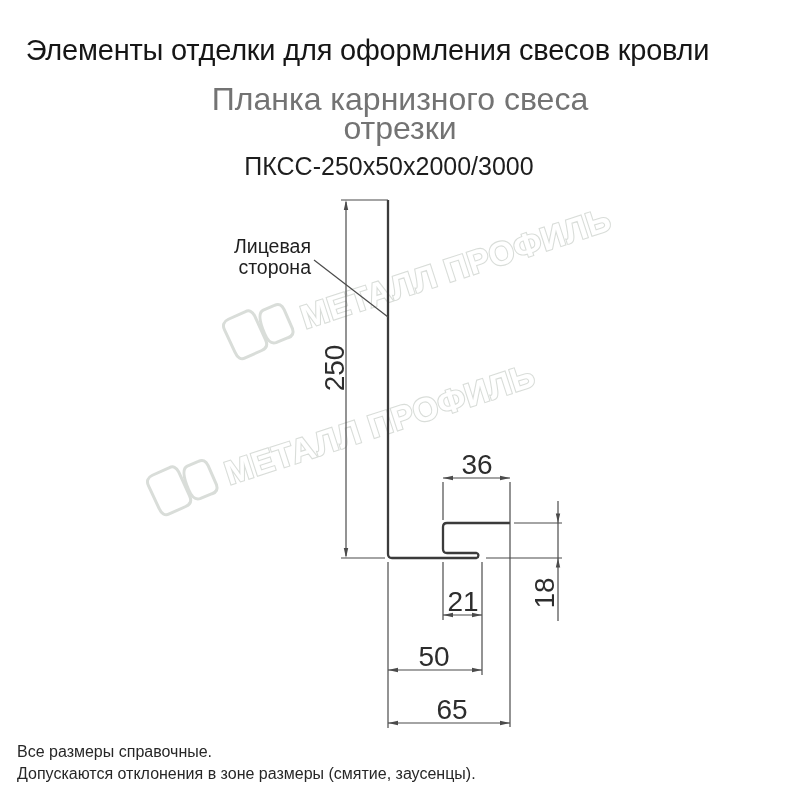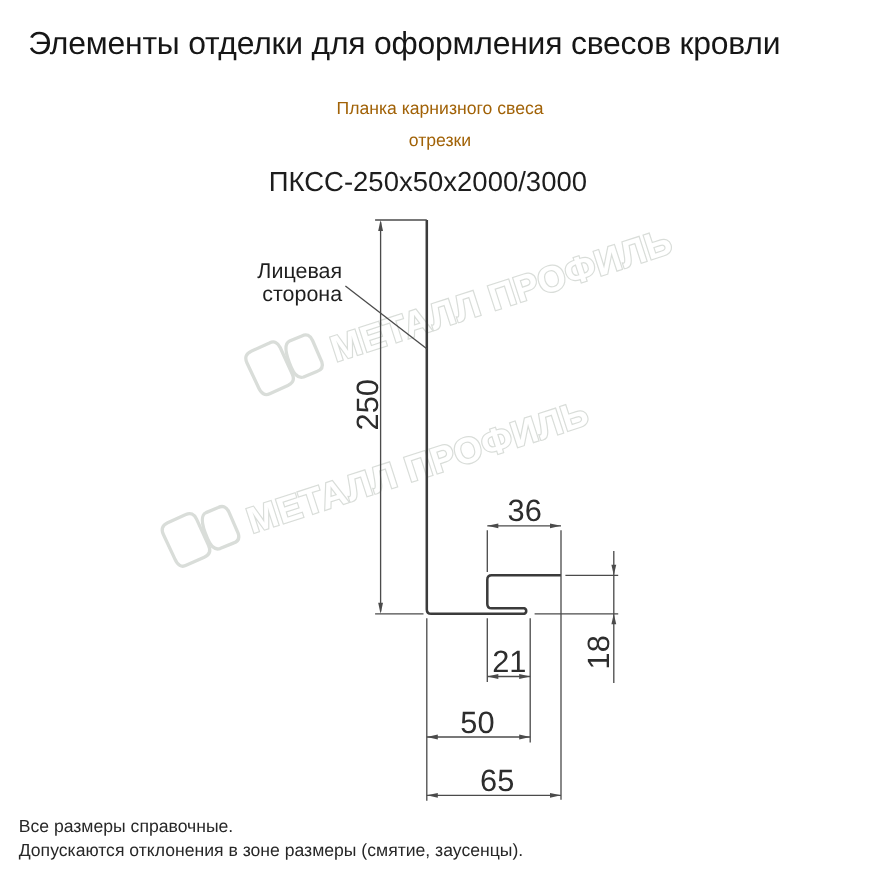"Элементы отделки для оформления свесов" .title { top: 24px -> 34px }
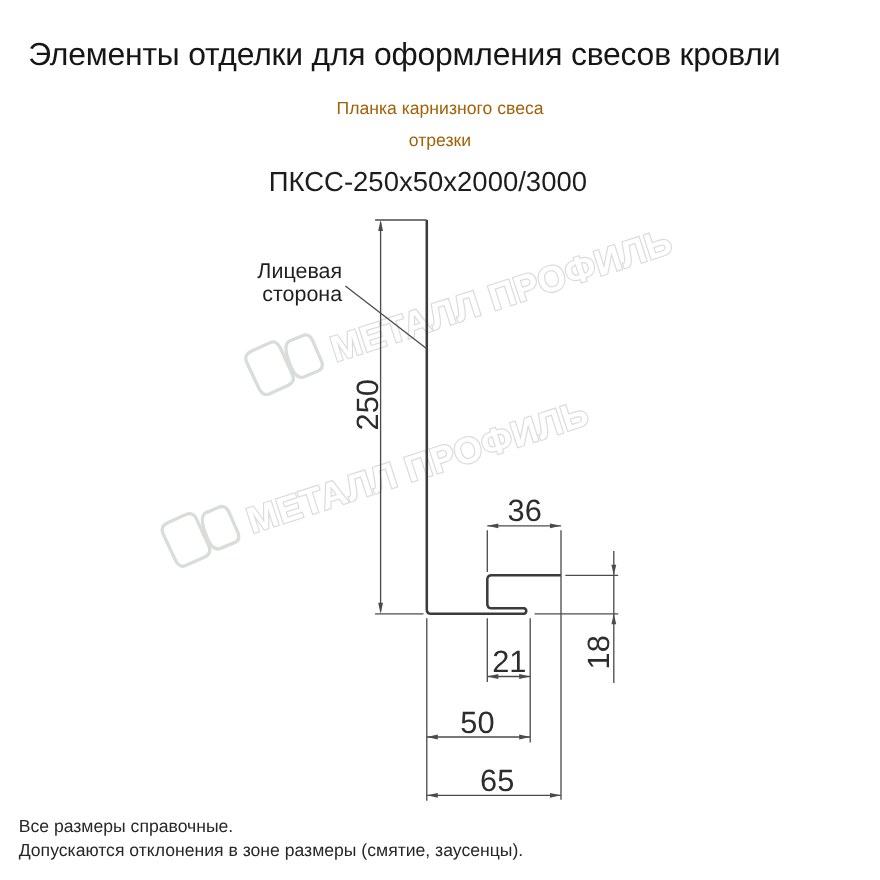"Планка карнизного свеса" .product-name { color: #a16207 -> #737373; font-size: 16px -> 32px }
